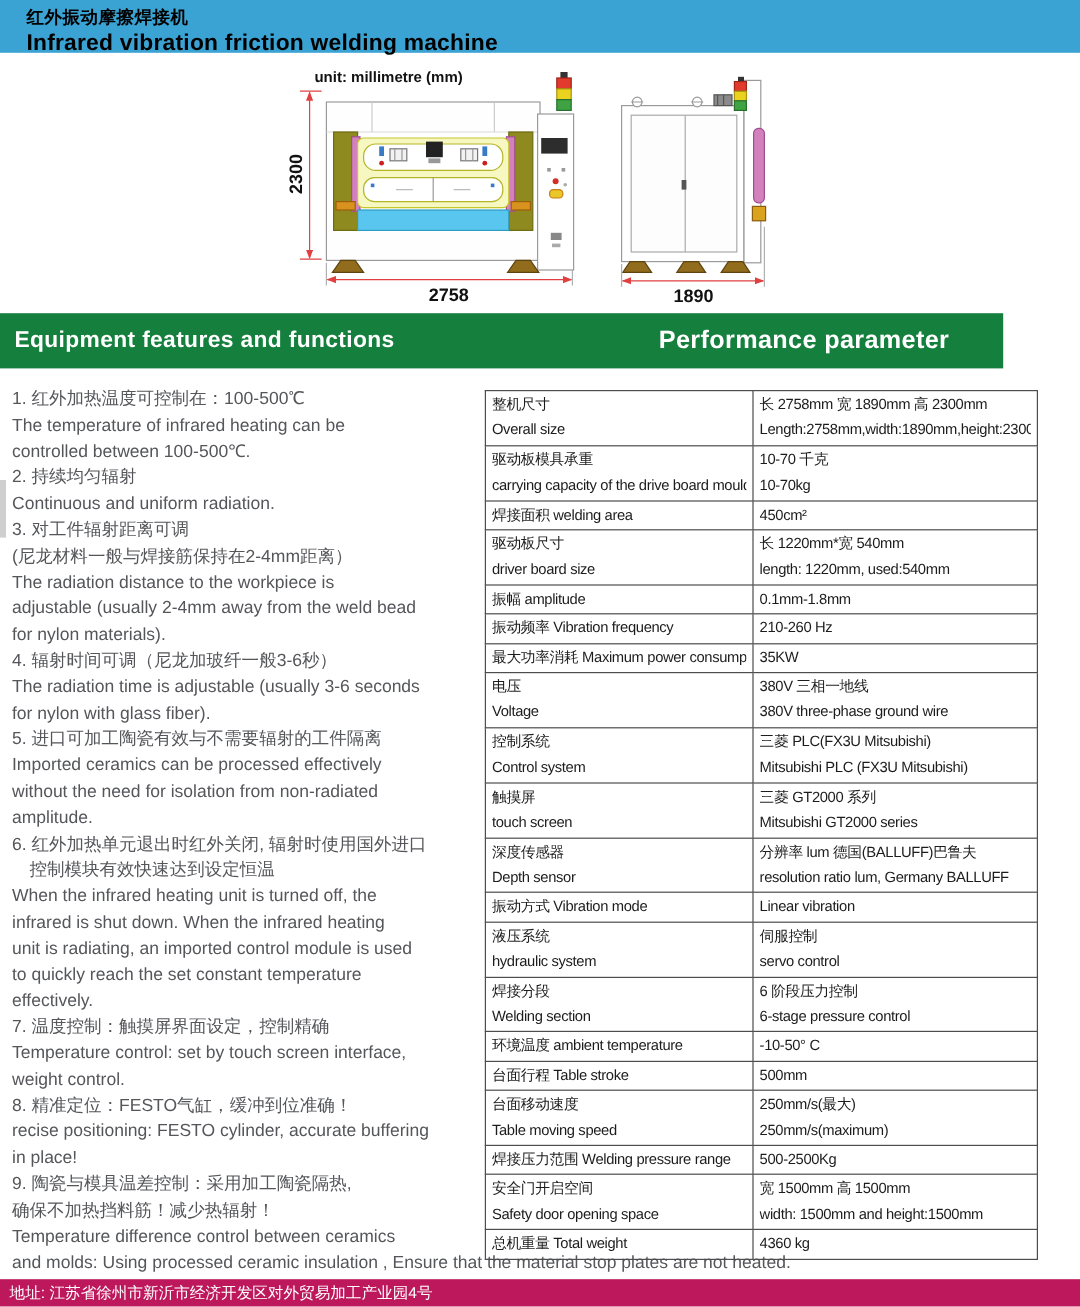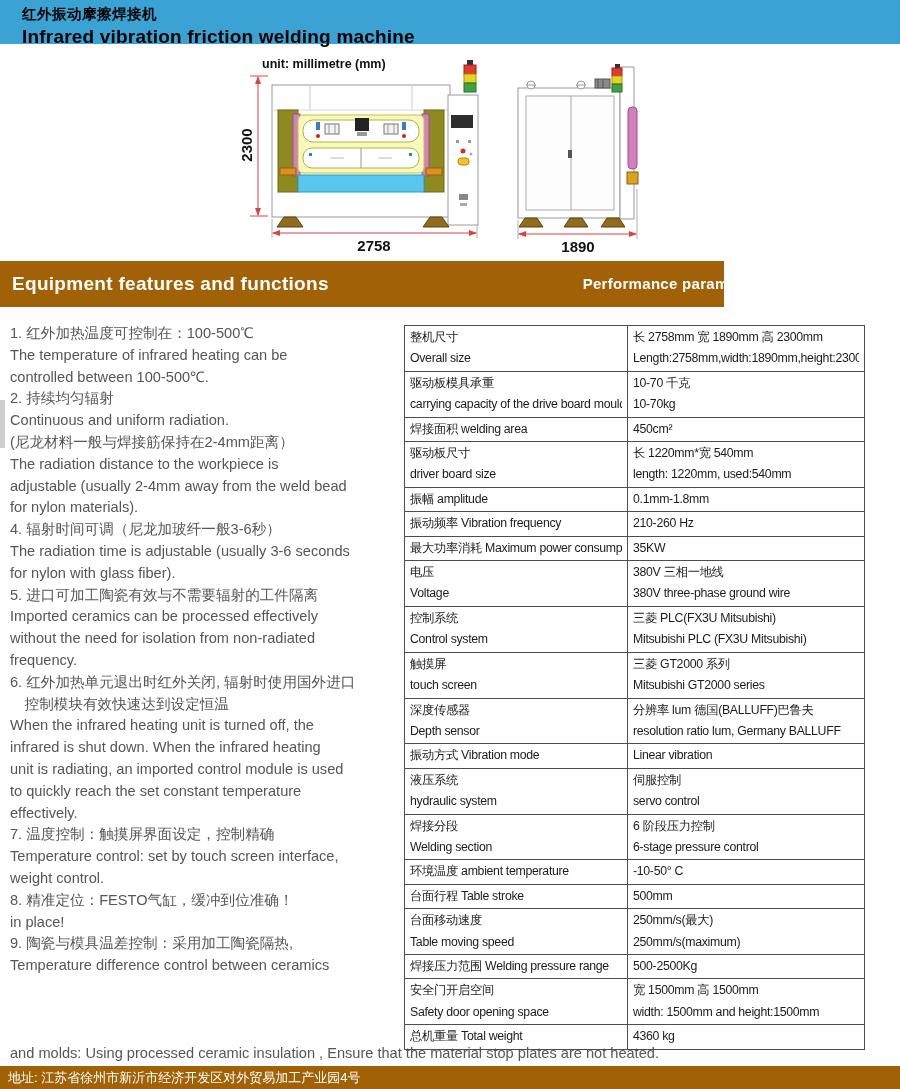"Equipment features and functions" .section-band { background: #a16207 -> #15803d; width: 724px -> 836px }
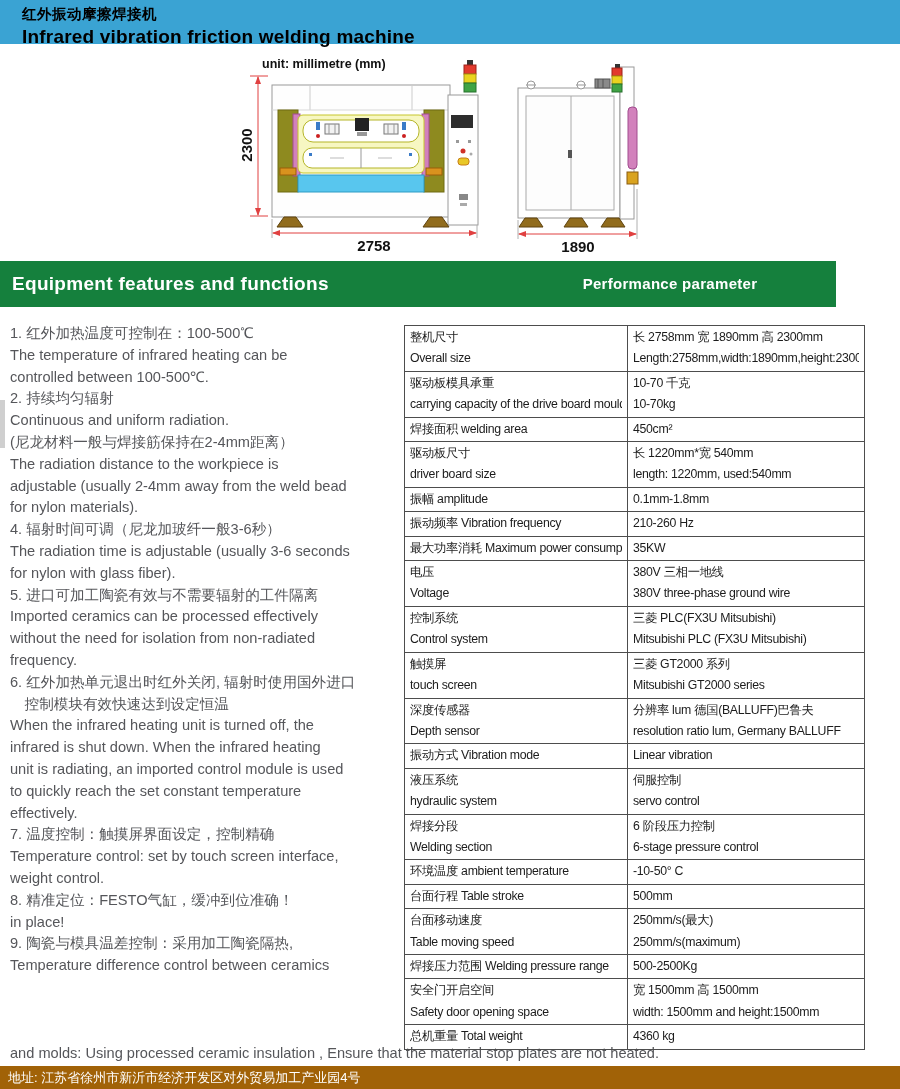"Performance parameter" .section-band .right-title { font-size: 15px -> 21px }
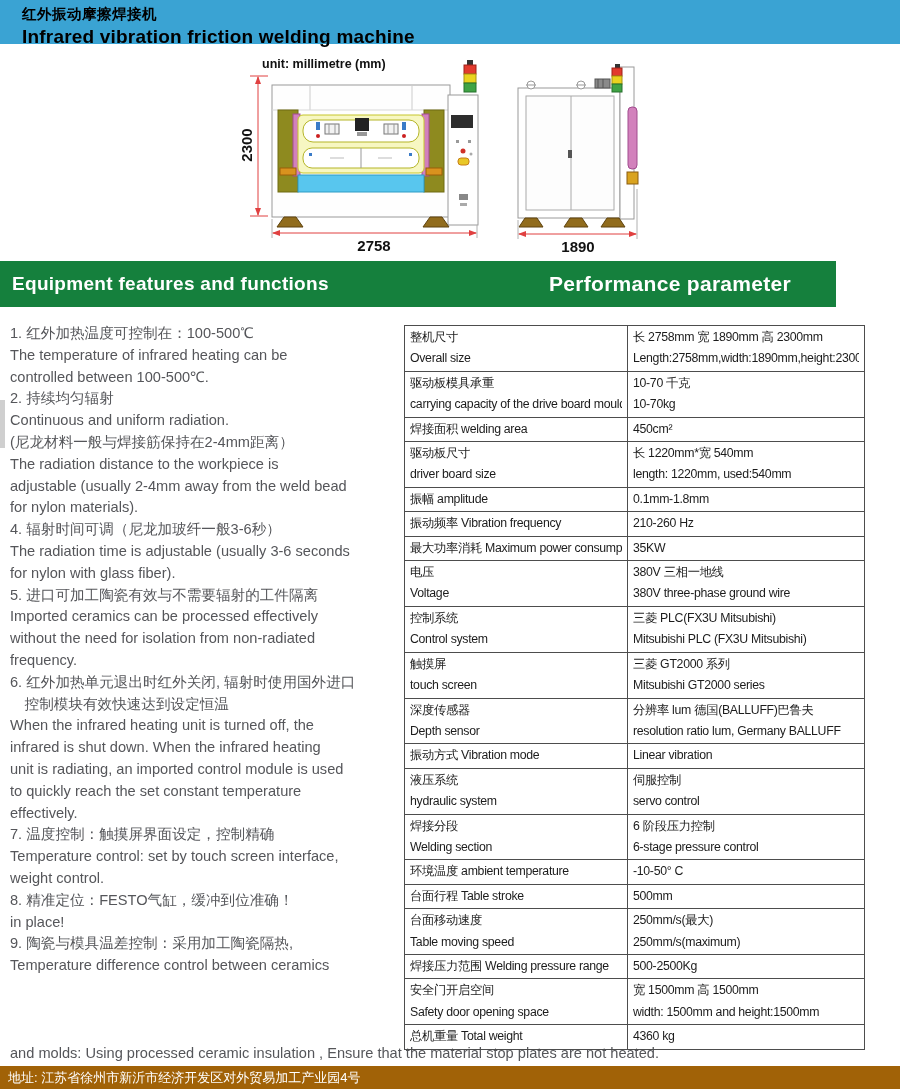"3. 对工件辐射距离可调" div.f-line { html: none -> <div>3. 对工件辐射距离可调</div> }
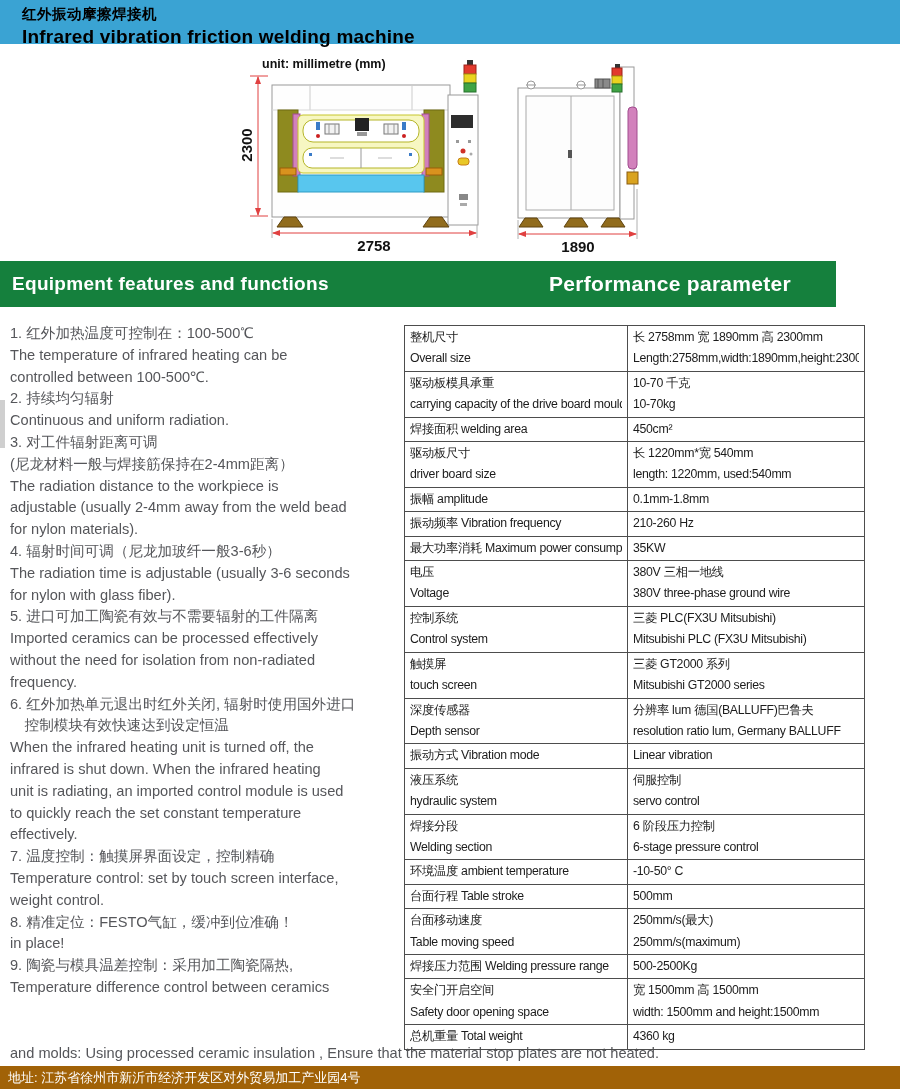"frequency." div.f-line { text: frequency -> amplitude }
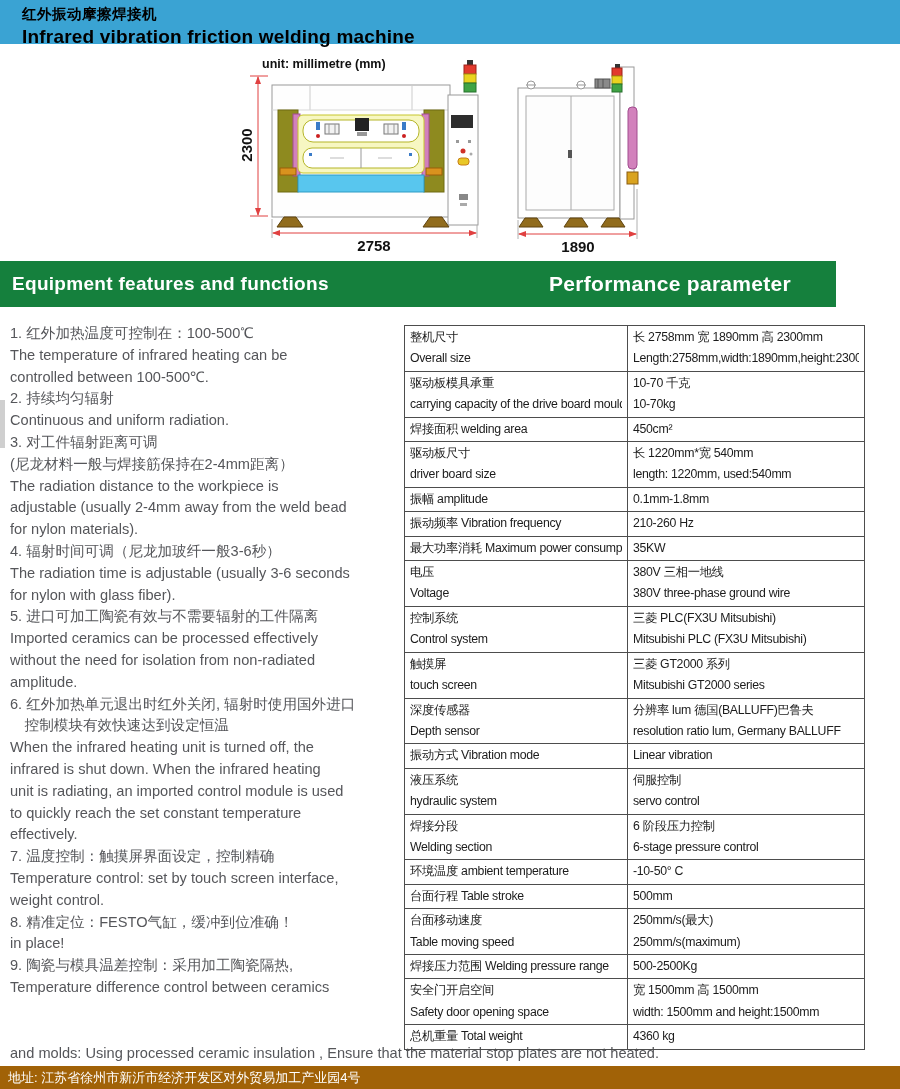"recise positioning: FESTO cylinder," div.f-line { html: none -> <div>recise positioning: FESTO cylinder, accurate buffering</div> }
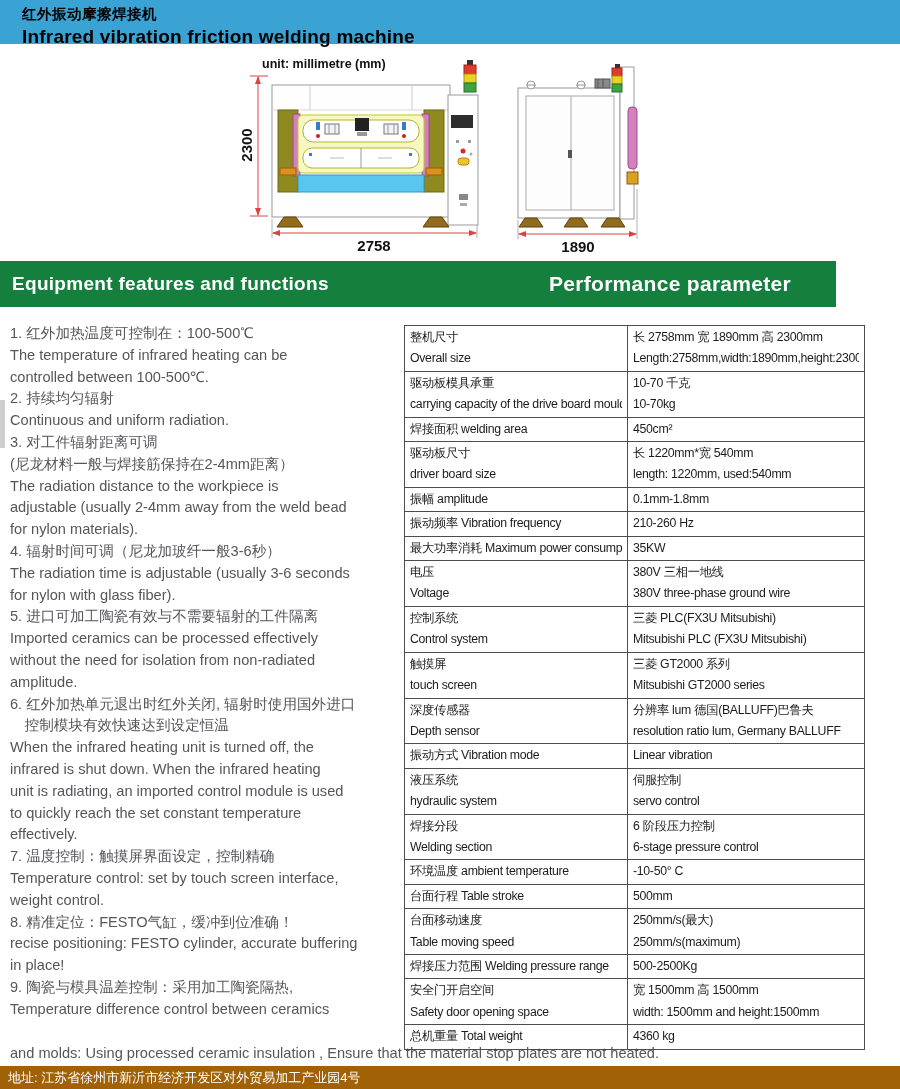"确保不加热挡料筋！减少热辐射！" div.f-line { html: none -> <div>确保不加热挡料筋！减少热辐射！</div> }
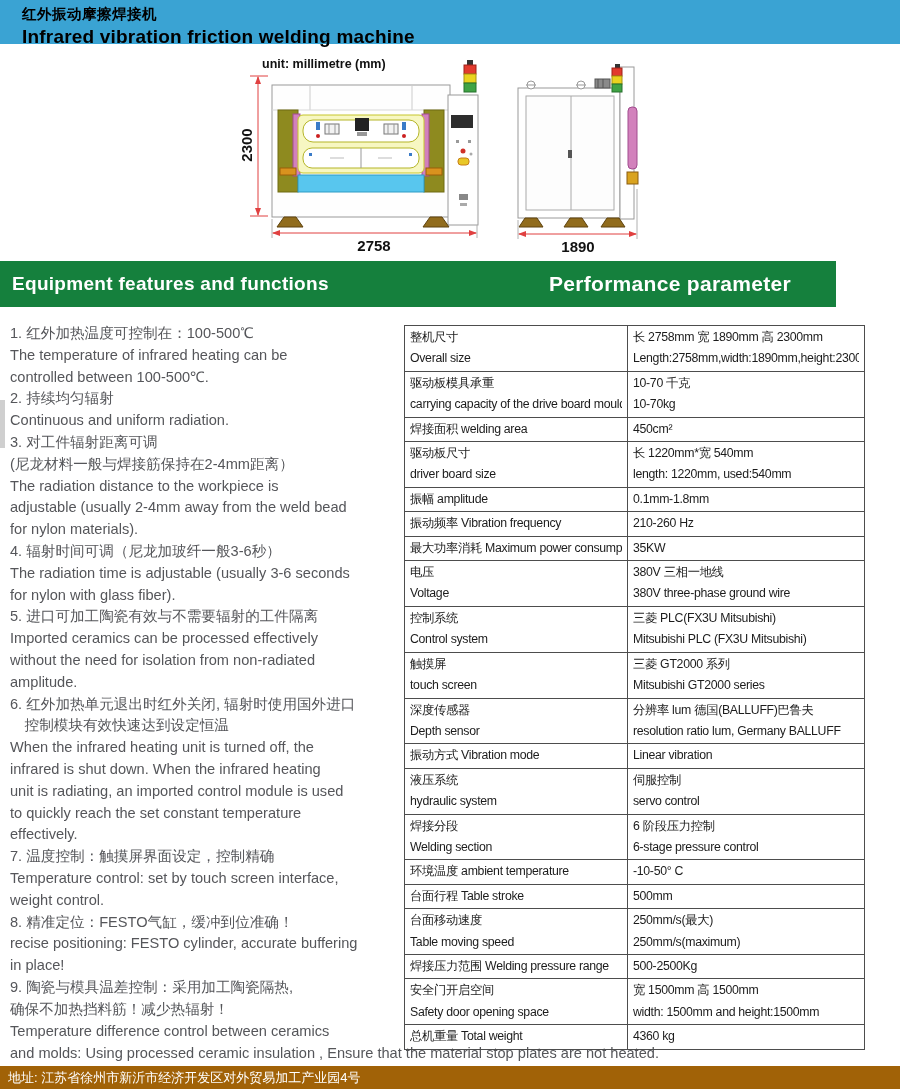"地址: 江苏省徐州市新沂市经济开发区对外贸易加工产业园4号" .footer-bar { background: #a16207 -> #be185d }
